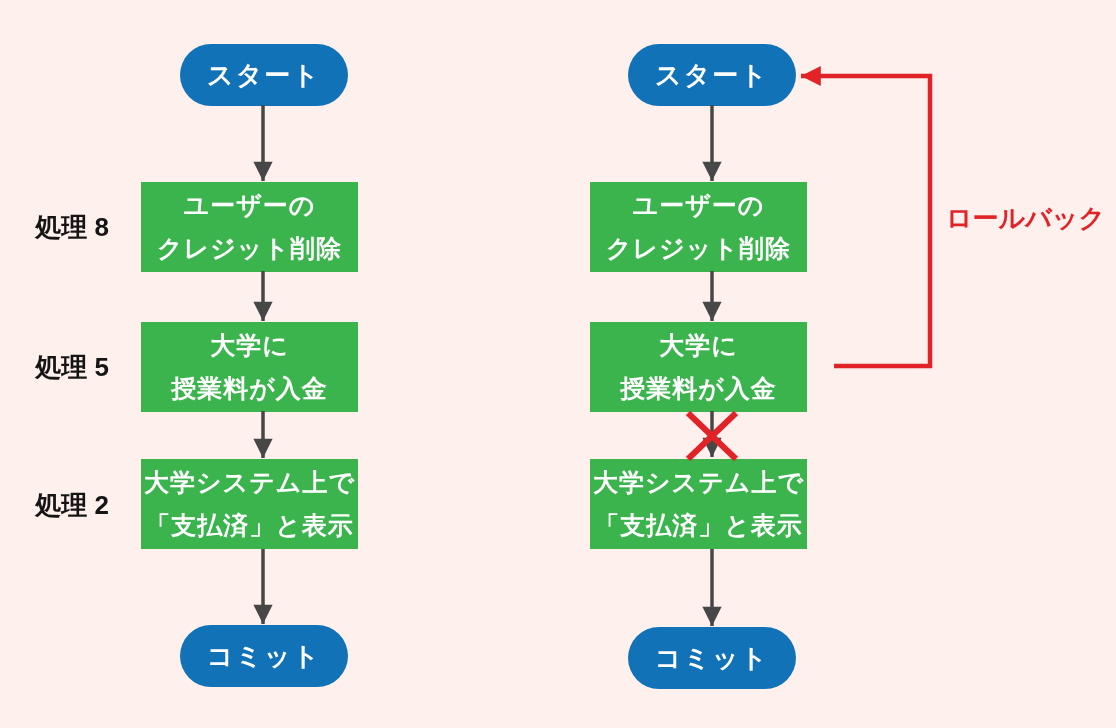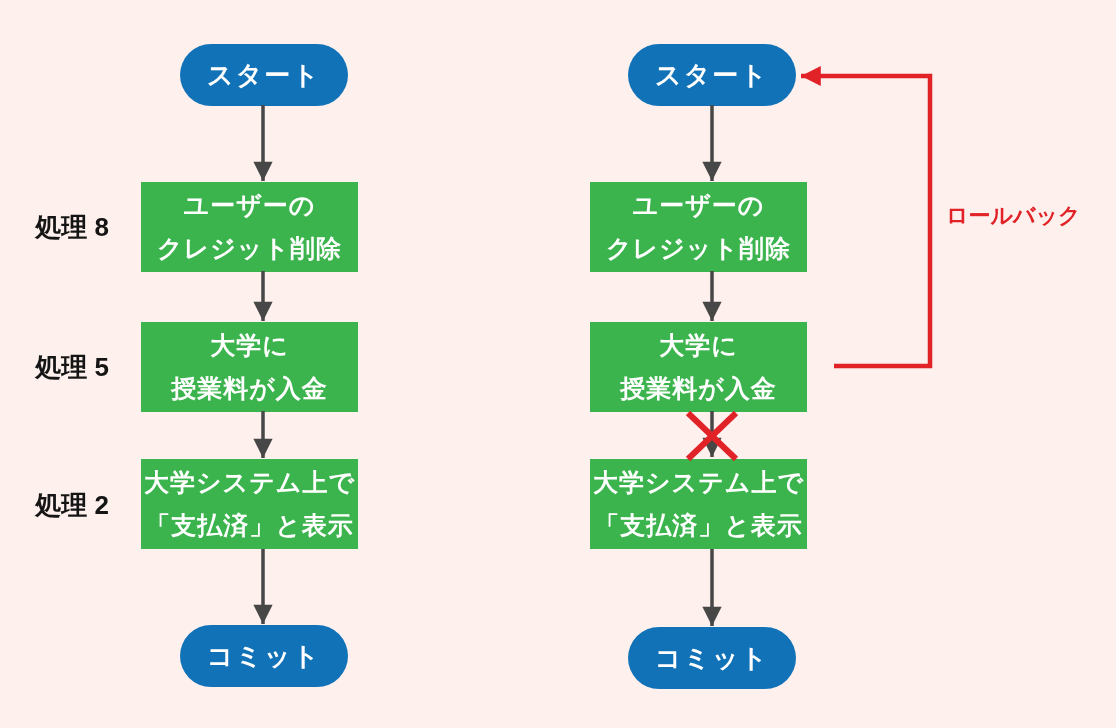"ロールバック" .rollback-label { font-size: 22px -> 26px }
